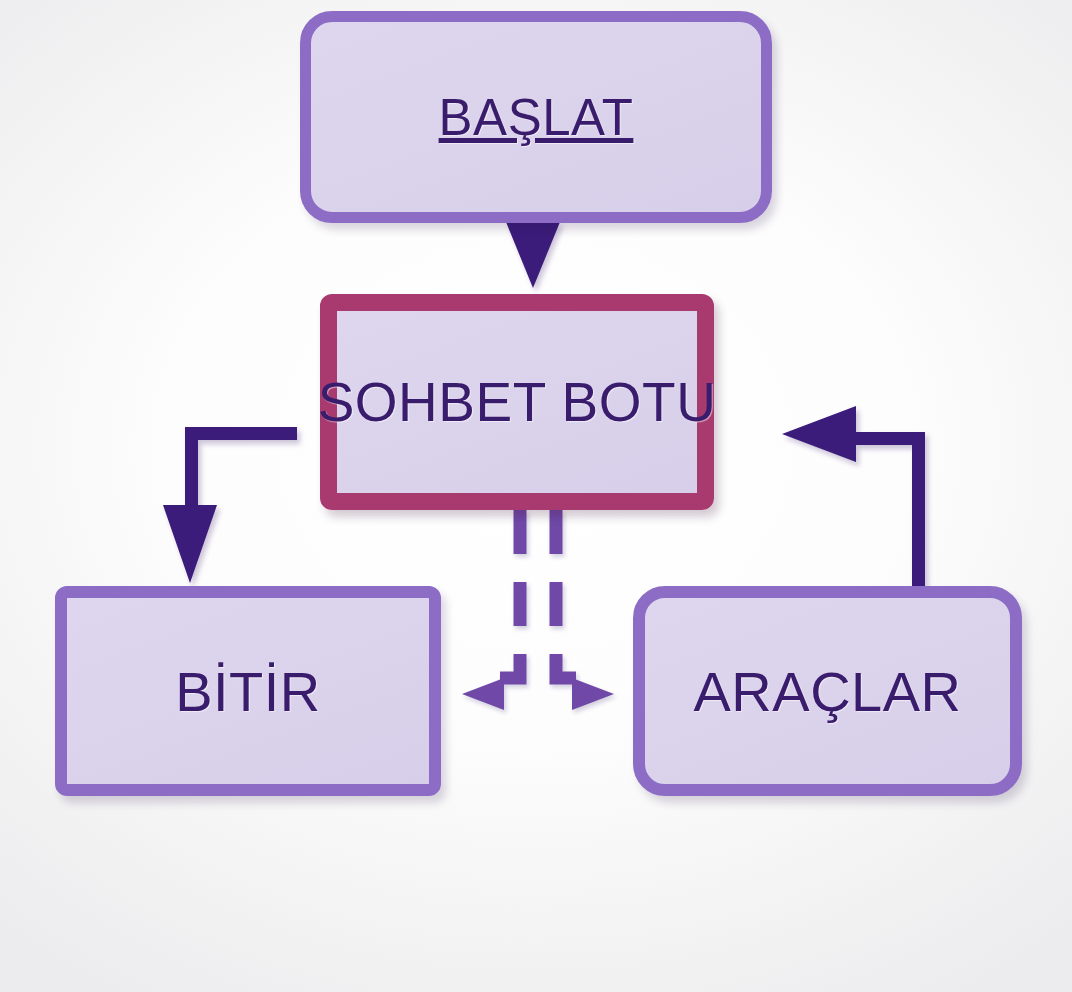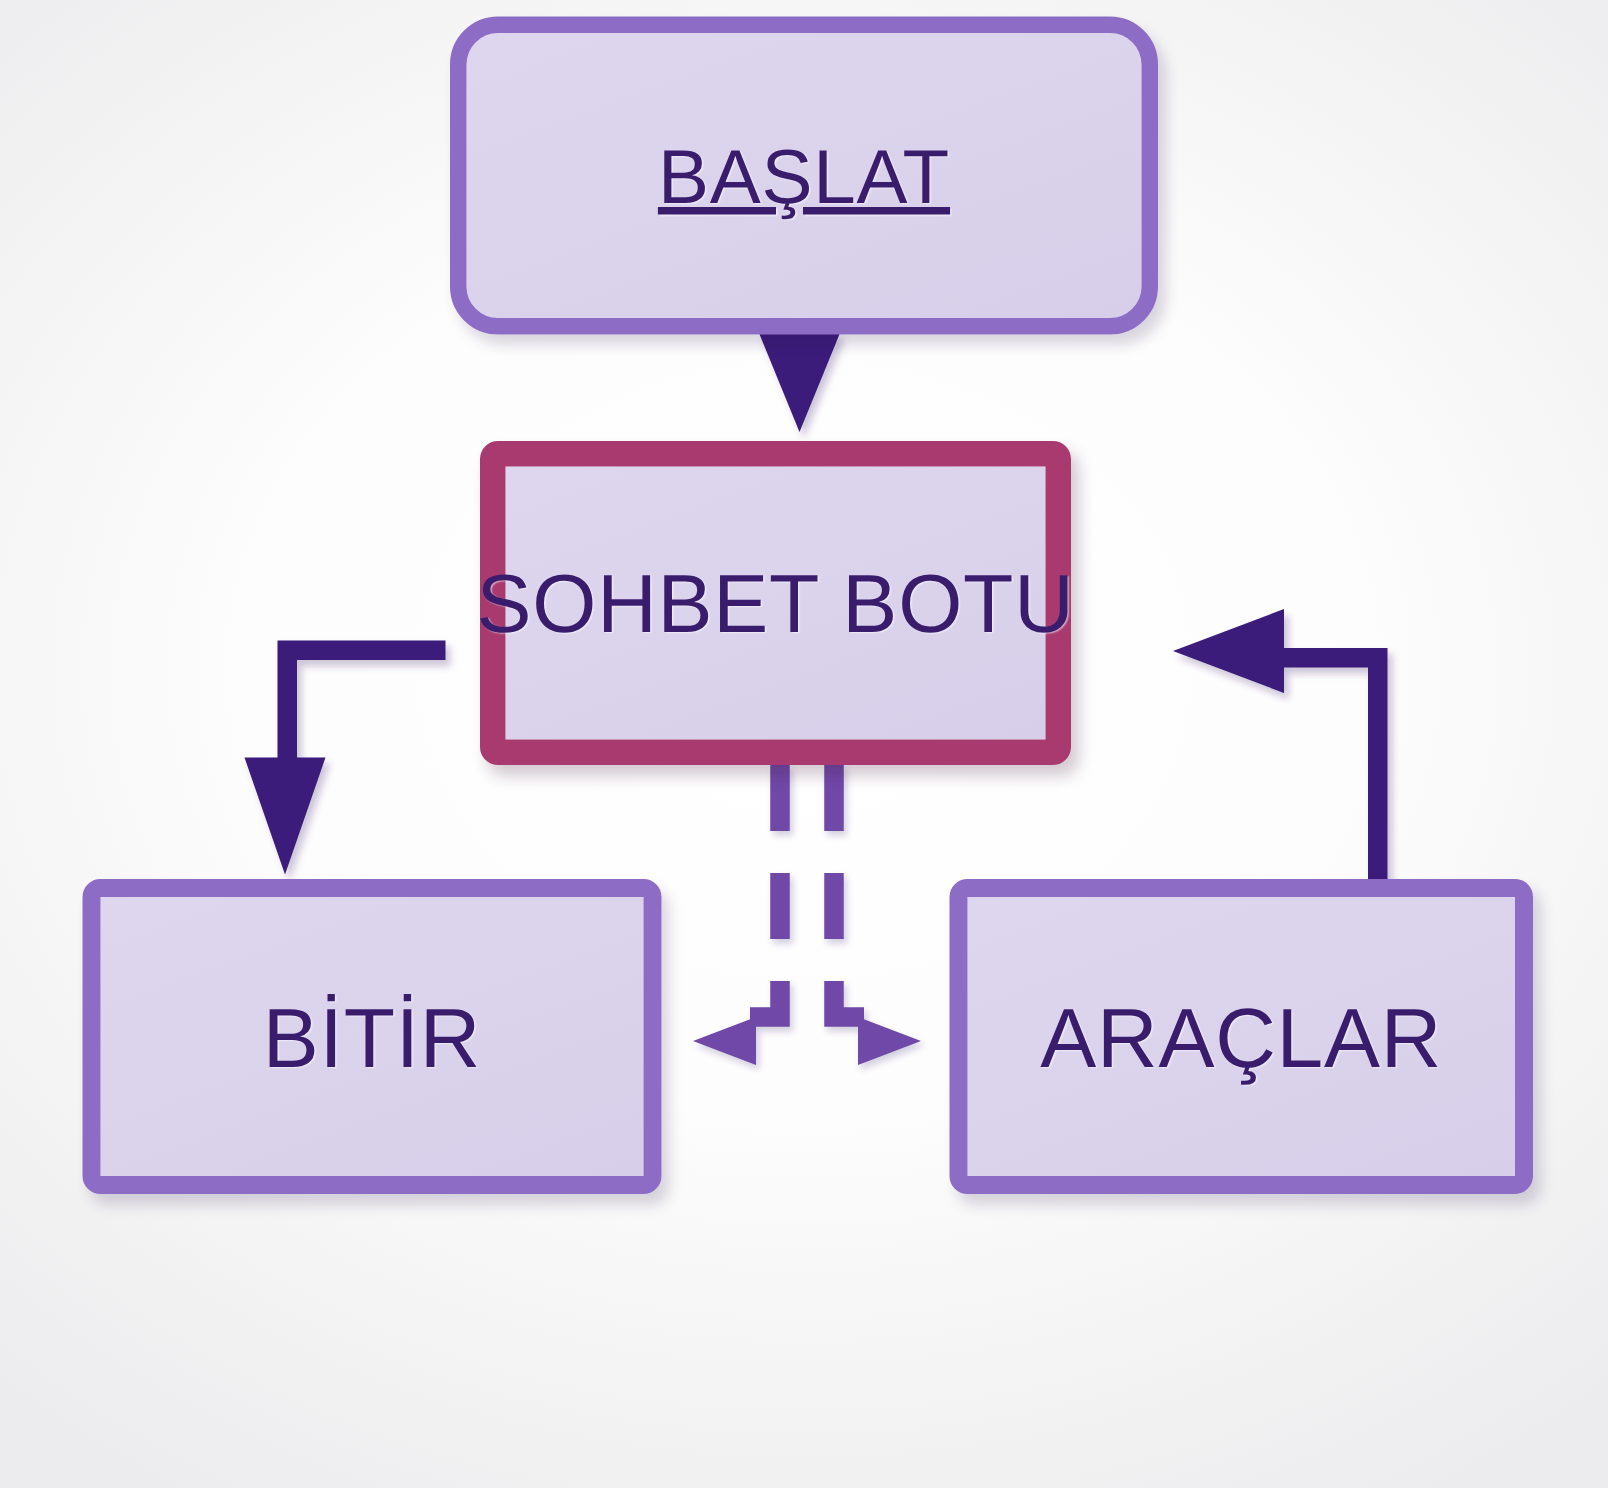"ARAÇLAR" #node-tools { border-radius: 12px -> 32px }
